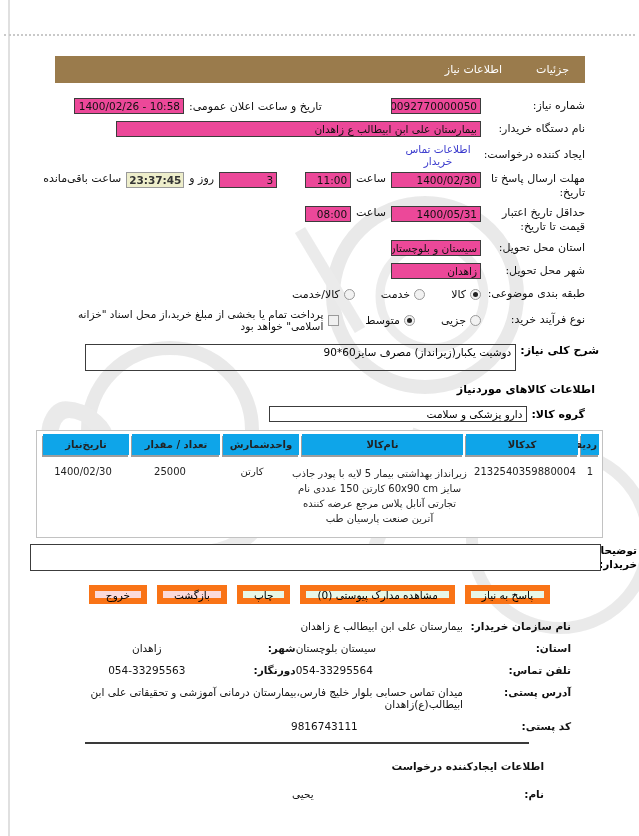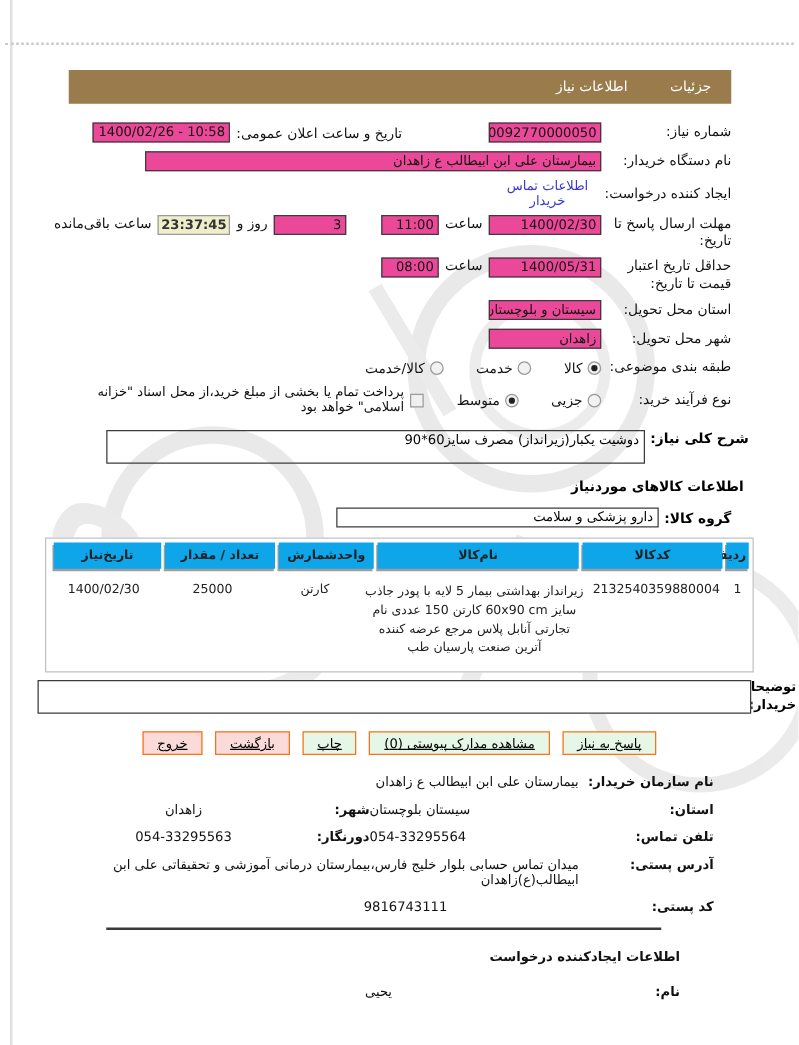"خروج" .btn { border: 1px solid #f97316 -> 6px solid #f97316; text-decoration: underline -> none }
